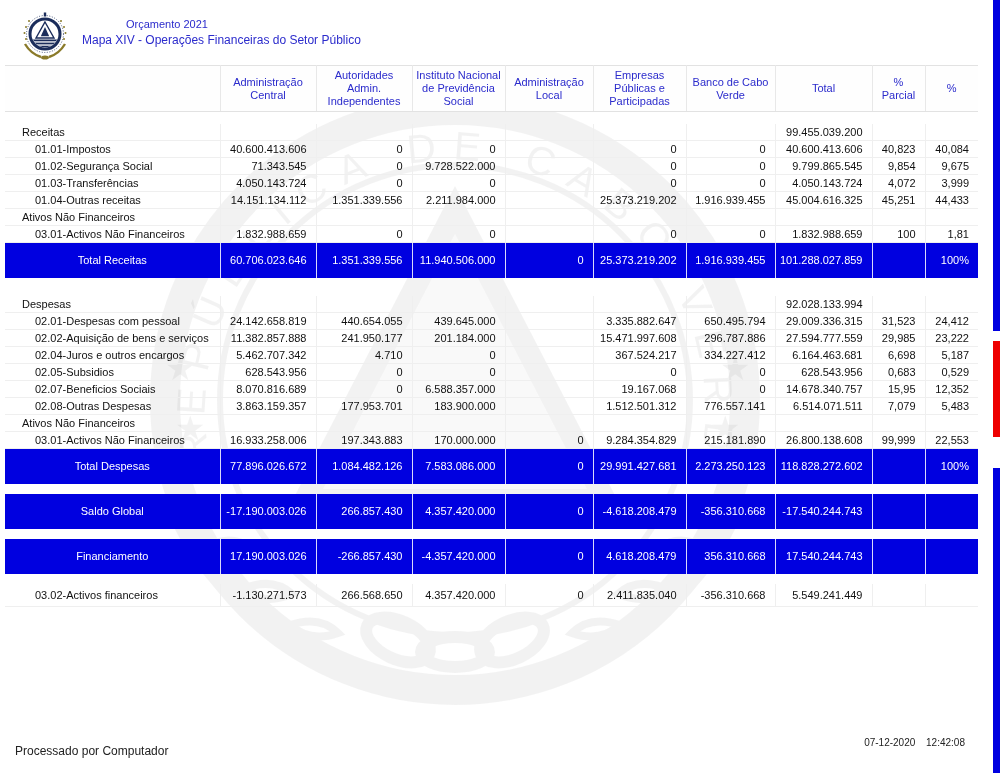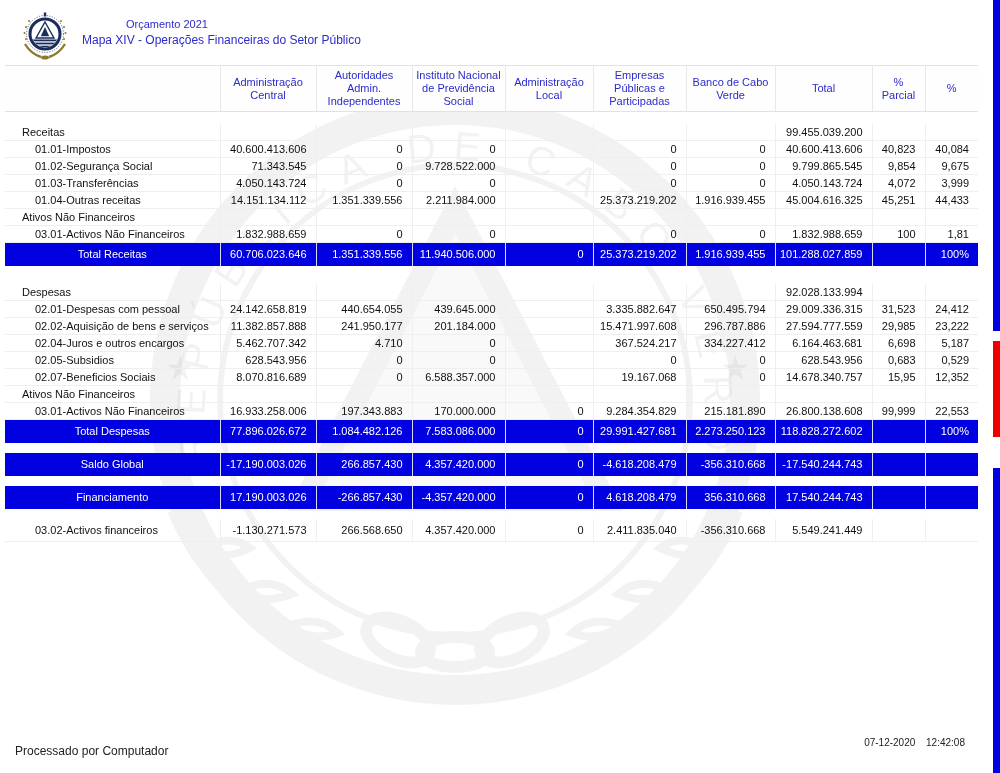"Total Receitas" tr.total td { height: 23px -> 35px }
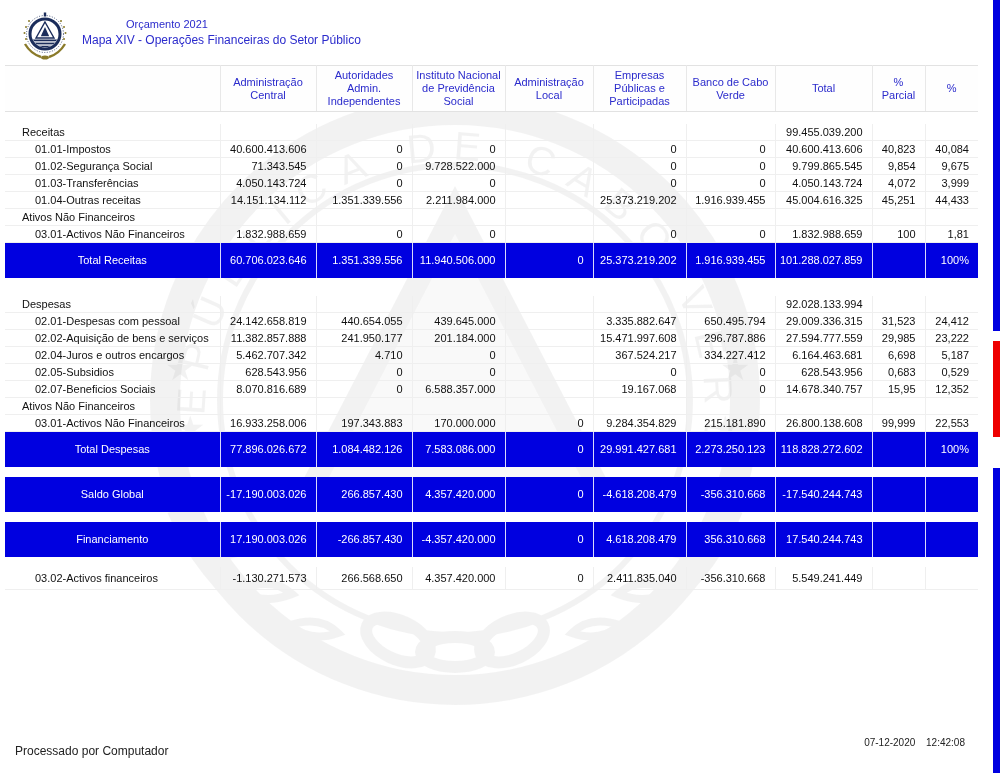"02.08-Outras Despesas" tr.item { html: none -> <tr> <td>02.08-Outras Despesas</td> <td>3.863.159.357</td> <td>177.953.701</td> <td>183.900.000</td> <td></td> <td>1.512.501.312</td> <td>776.557.141</td> <td>6.514.071.511</td> <td>7,079</td> <td>5,483</td> </tr> }
